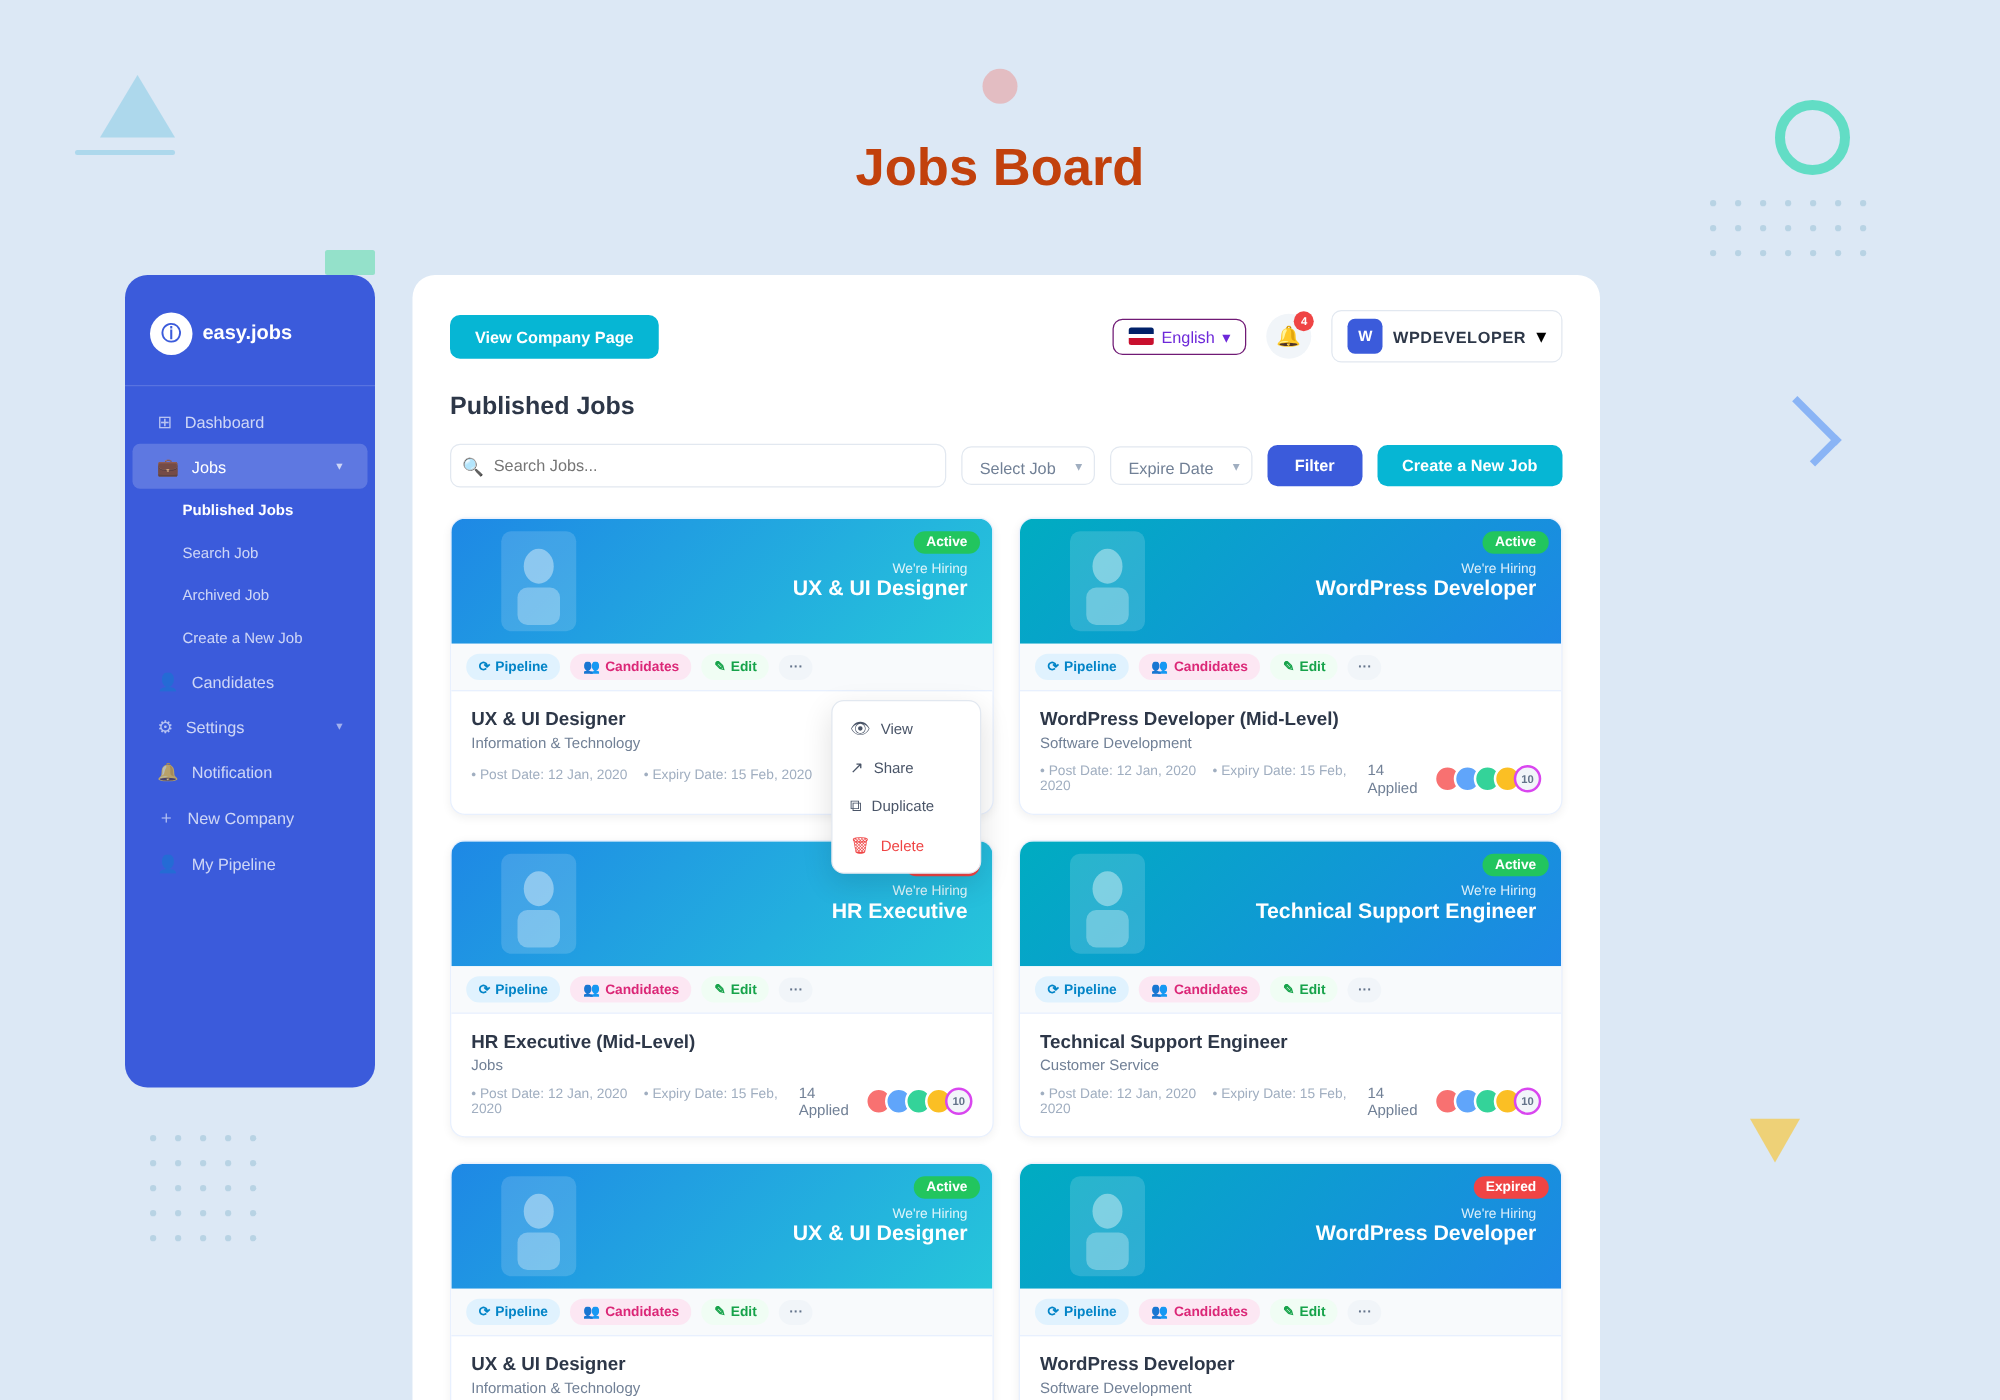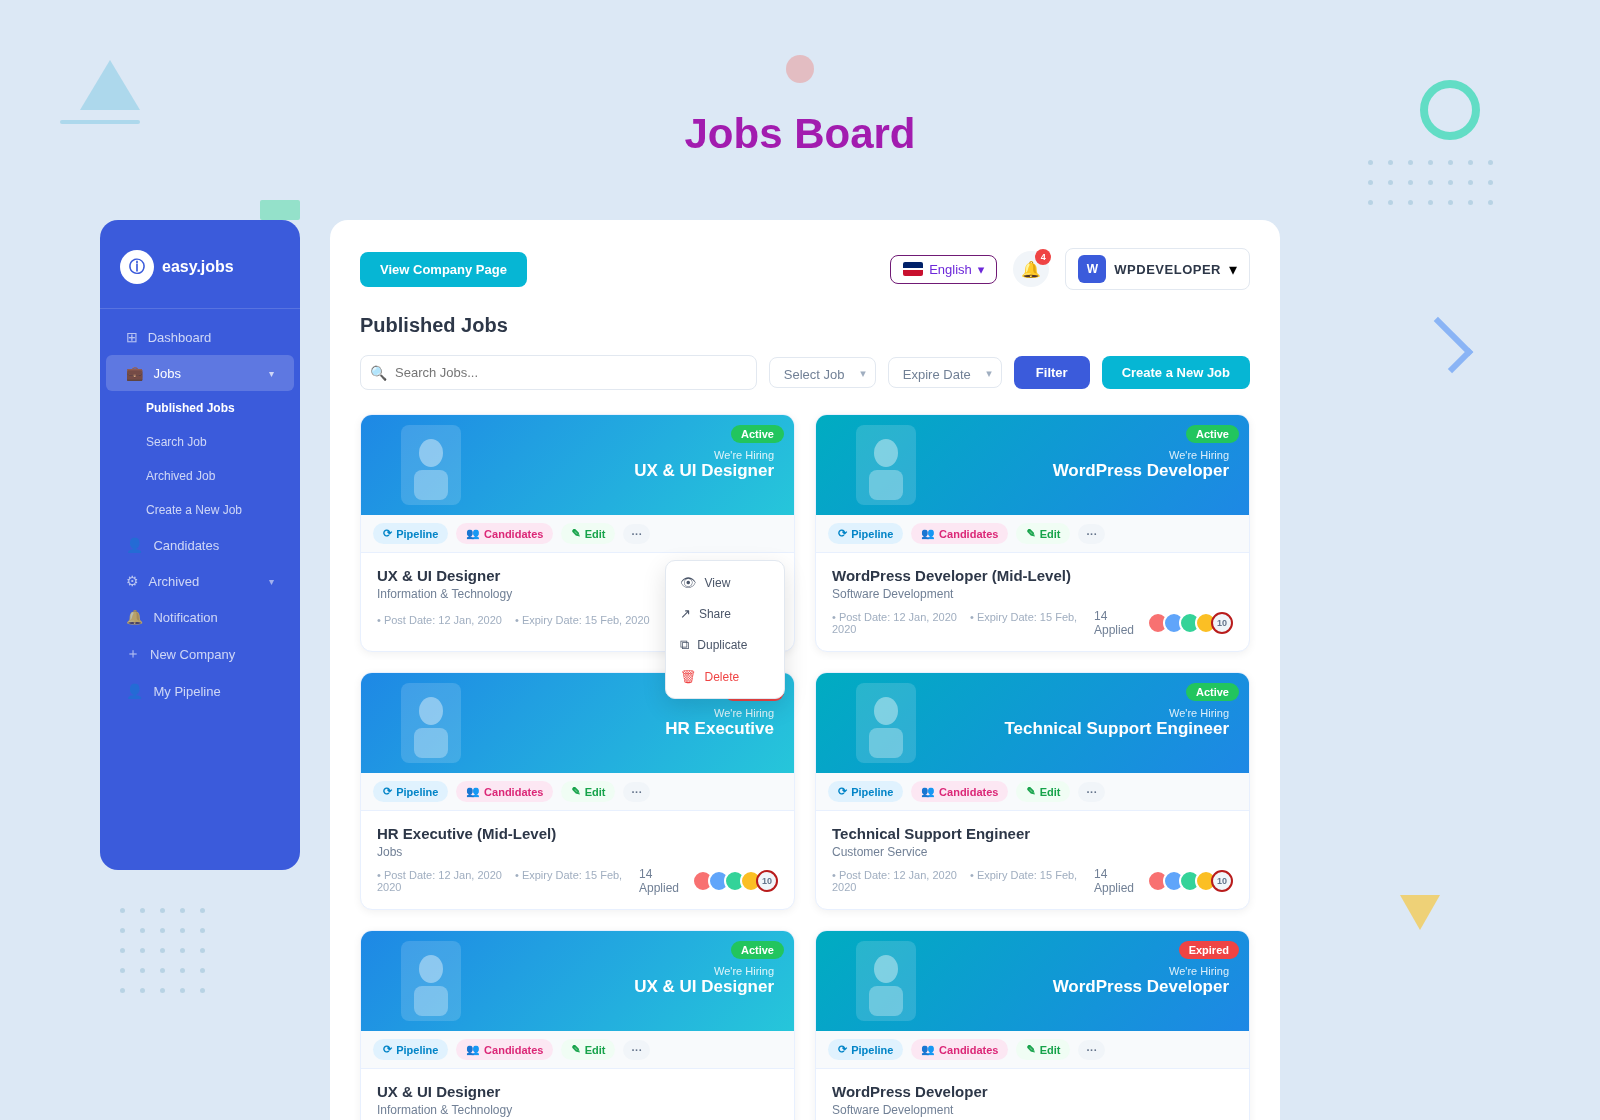"Jobs Board" .page-title { color: #a21caf -> #c2410c }
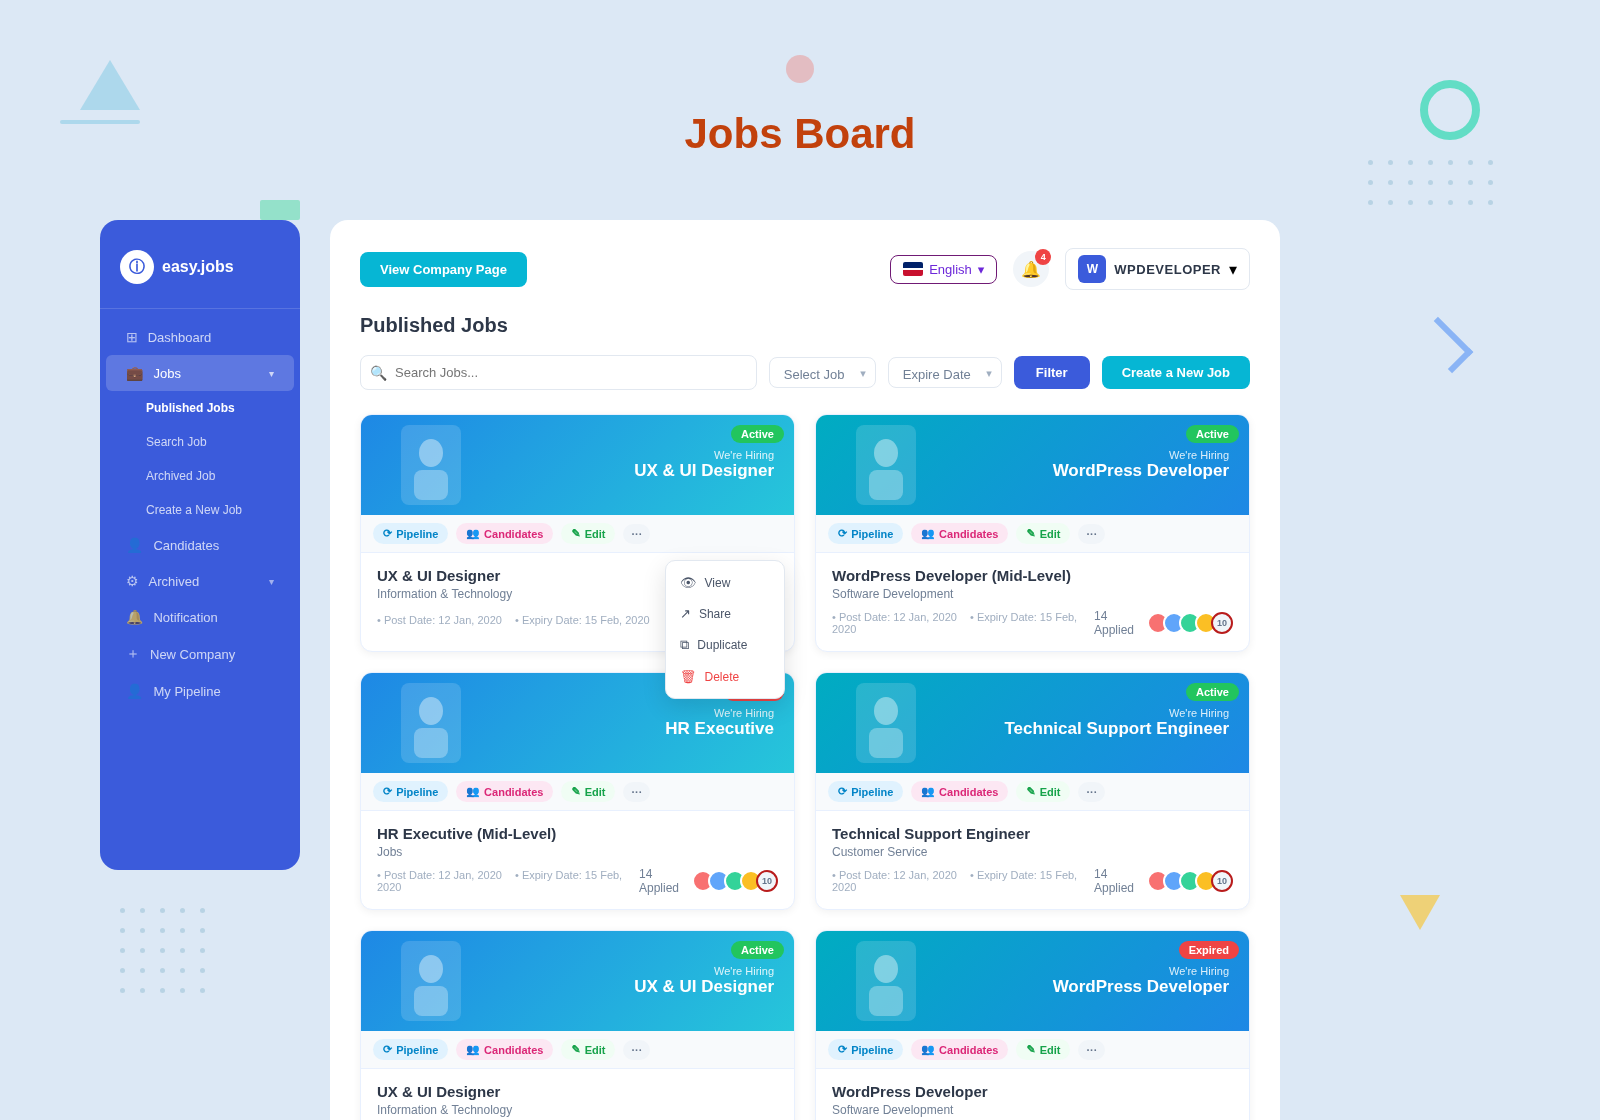"Archived" span { text: Archived -> Settings }
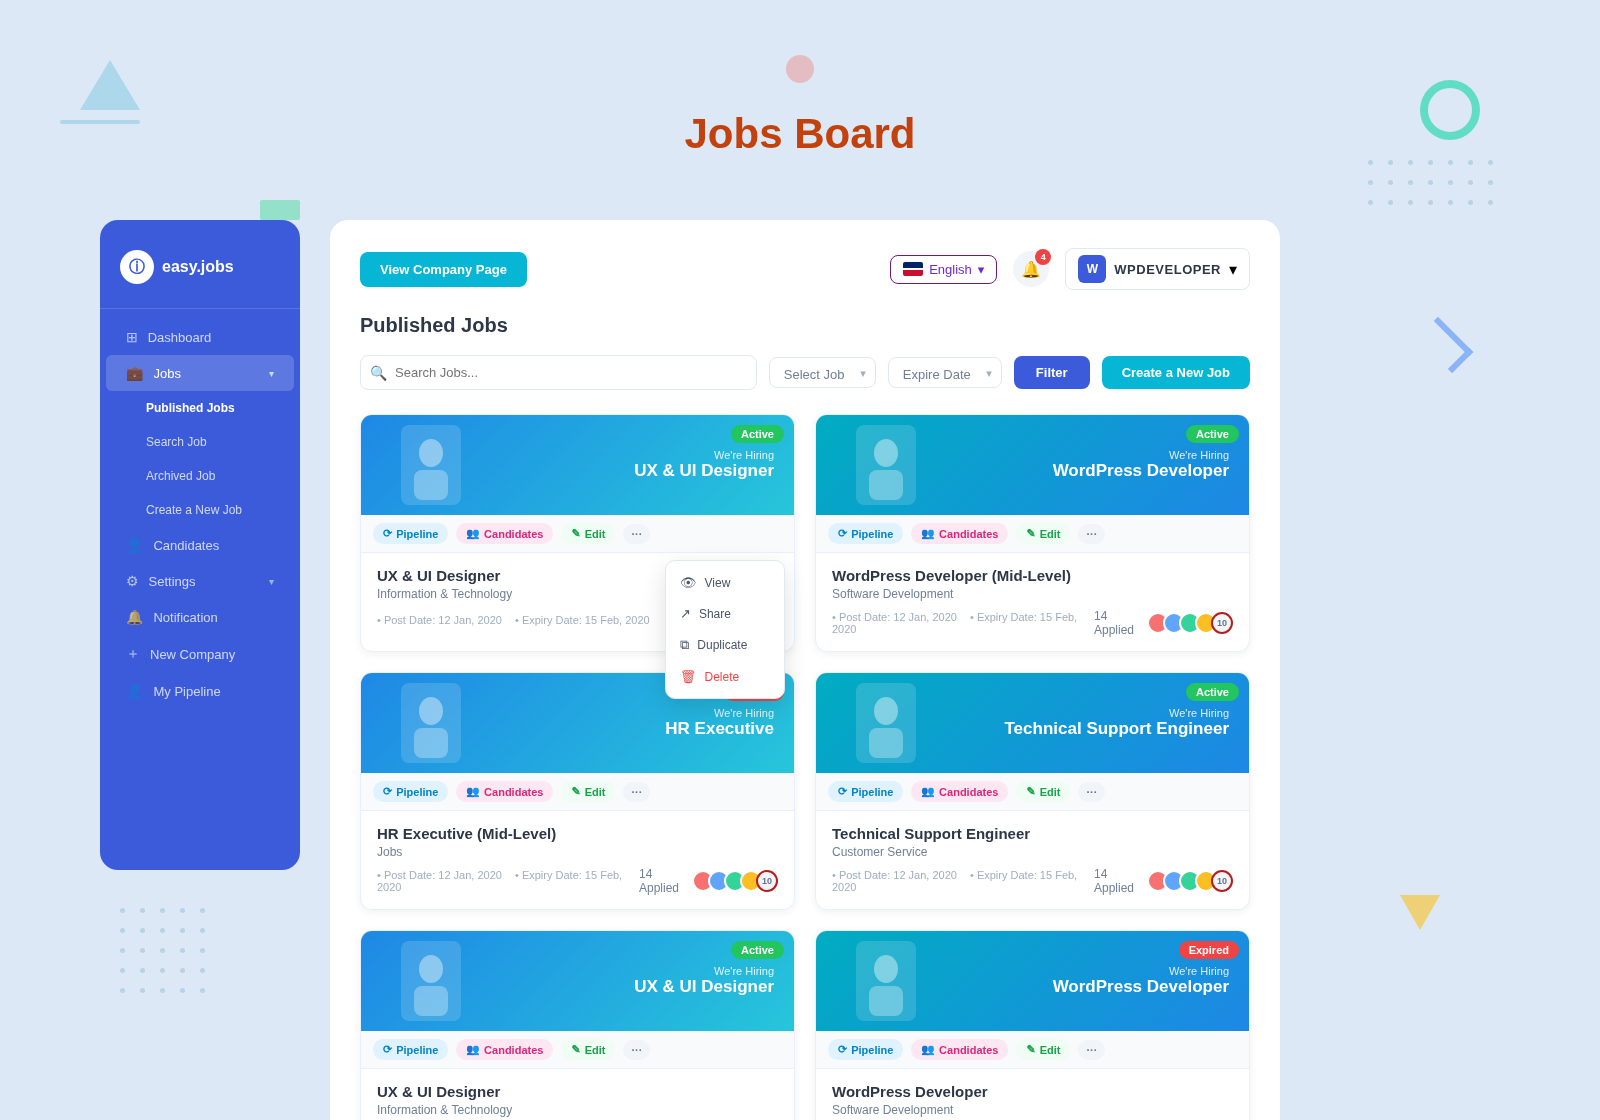"10" .av-count { border: 2px solid #b91c1c -> 2px solid #d946ef }
